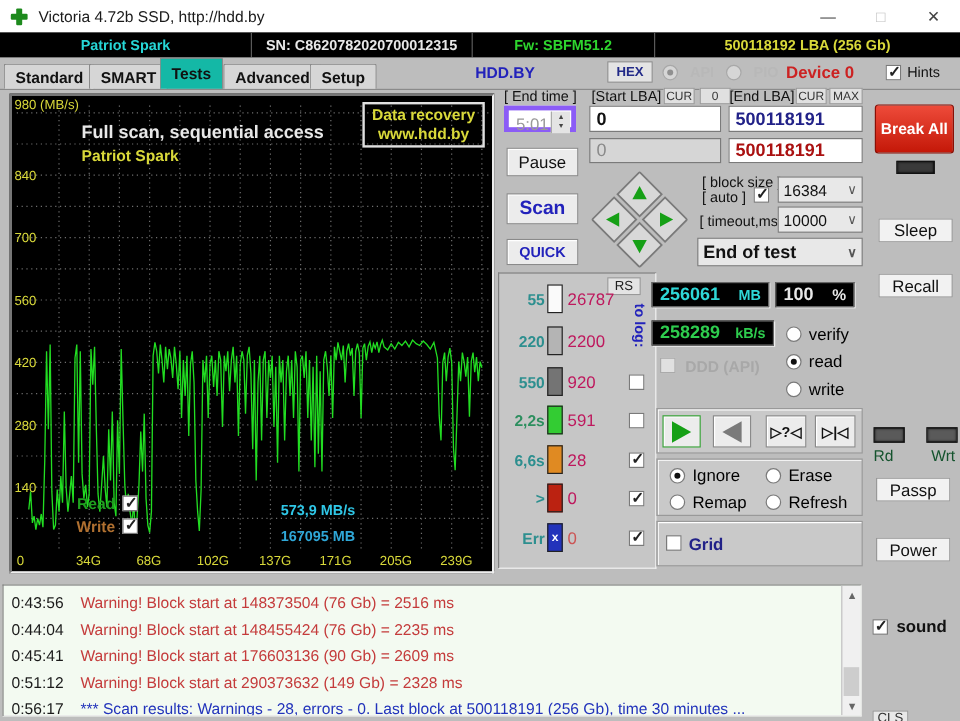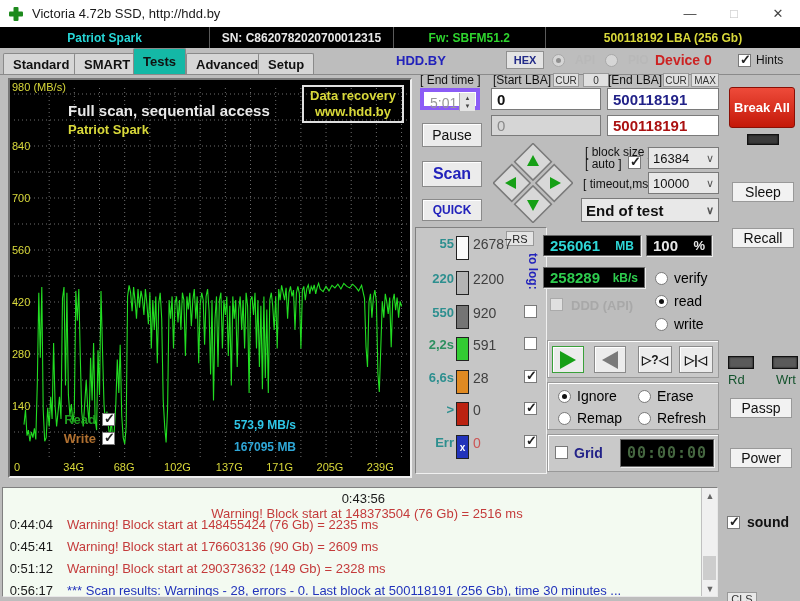"55" .hrow { align-items: flex-start -> center }
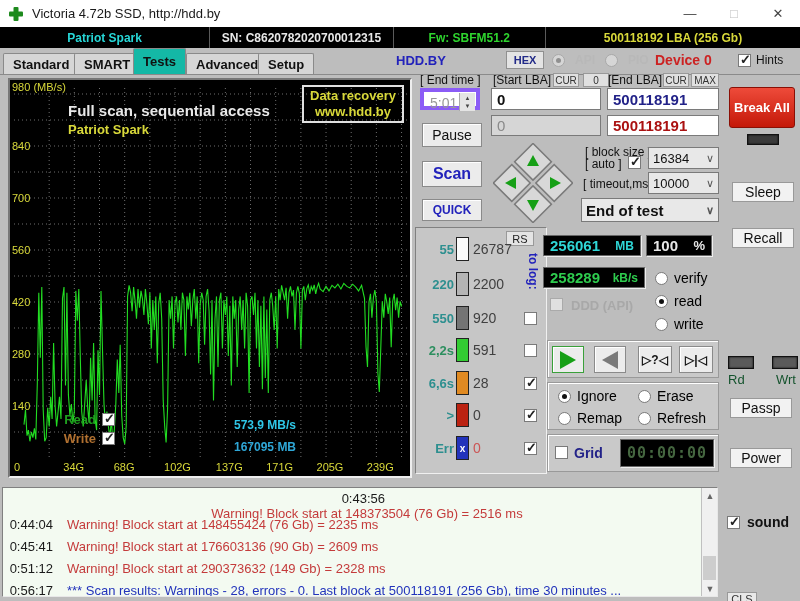"26787" .hval { color: #404040 -> #be185d }
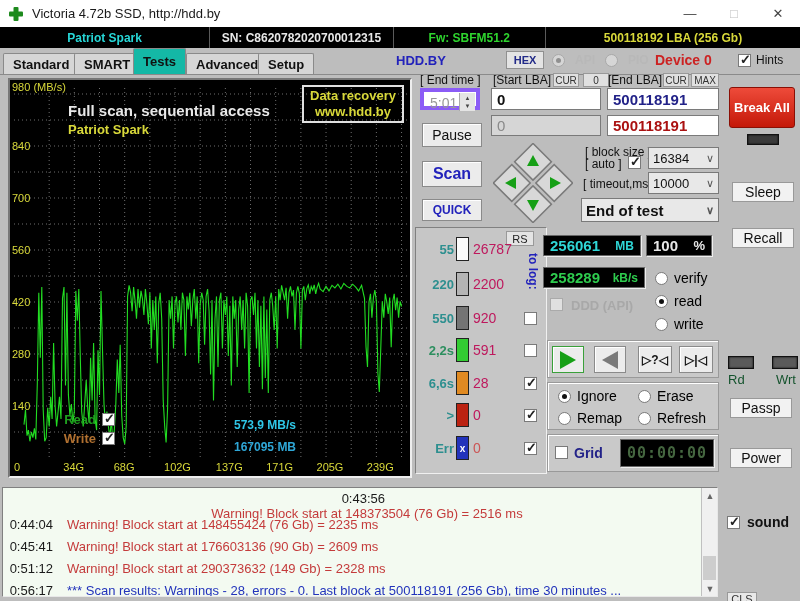"00:00:00" div.lcd { html: <div> <span>00:00:00</span> </div> -> none }
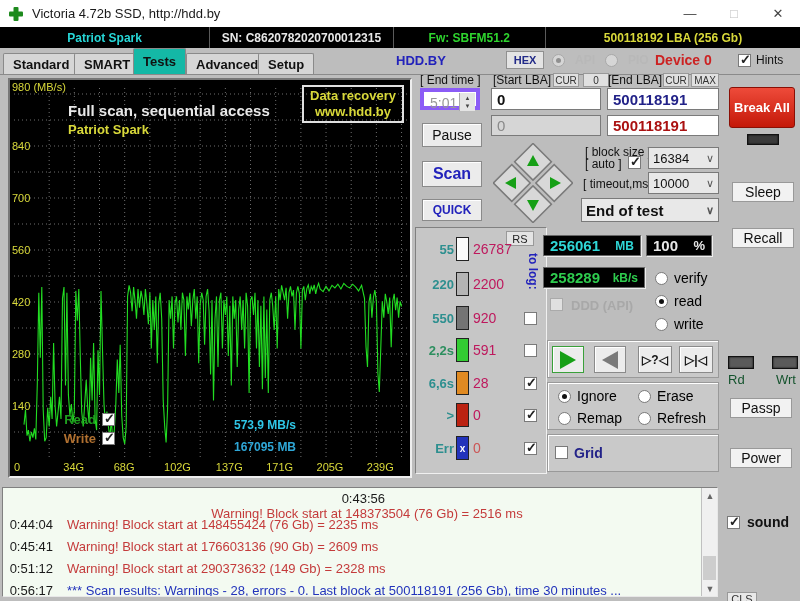"0:43:56" div.logrow { flex-direction: column -> none }
